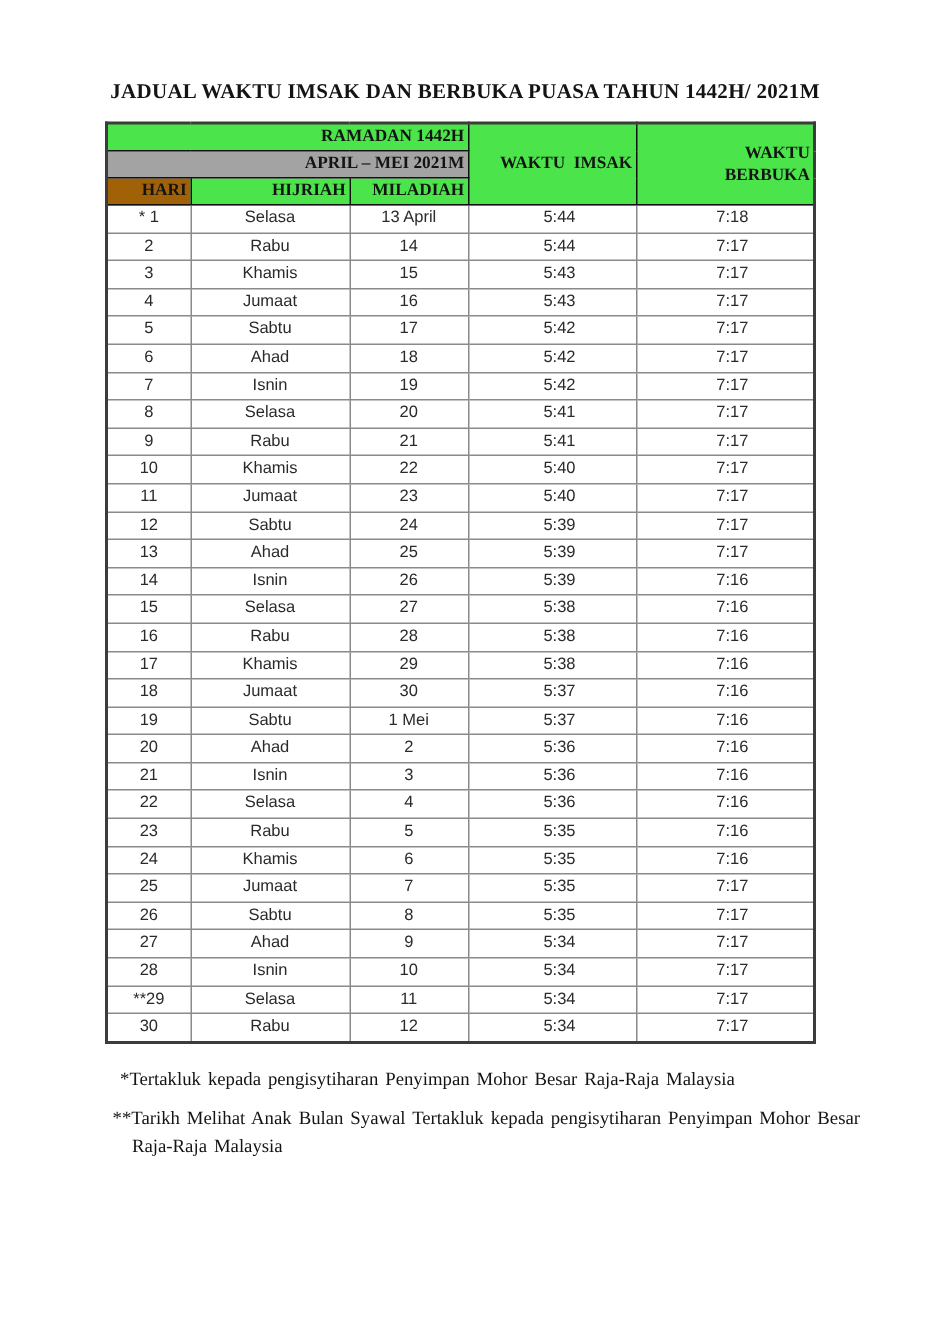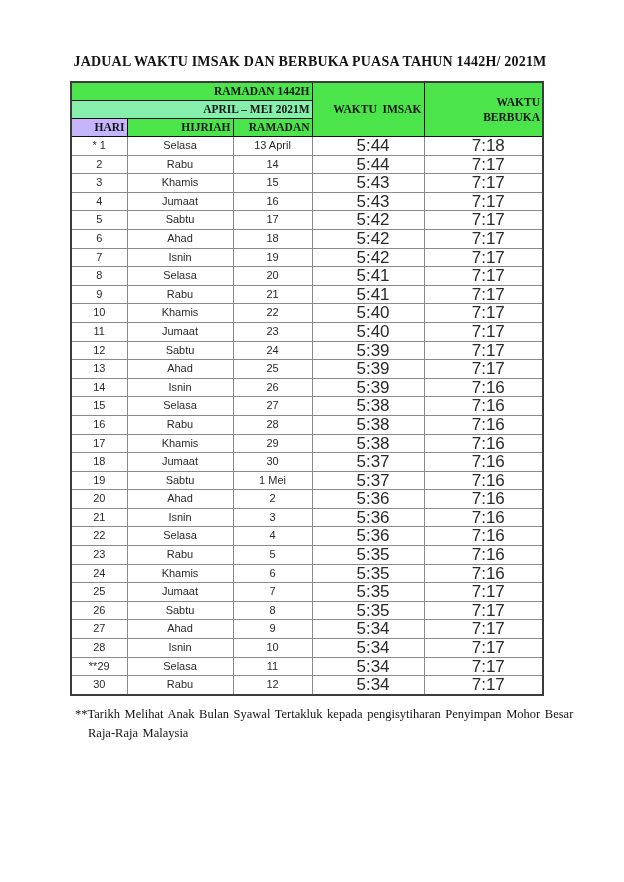"APRIL – MEI 2021M" th.green { background: #86efac -> #a3a3a3 }
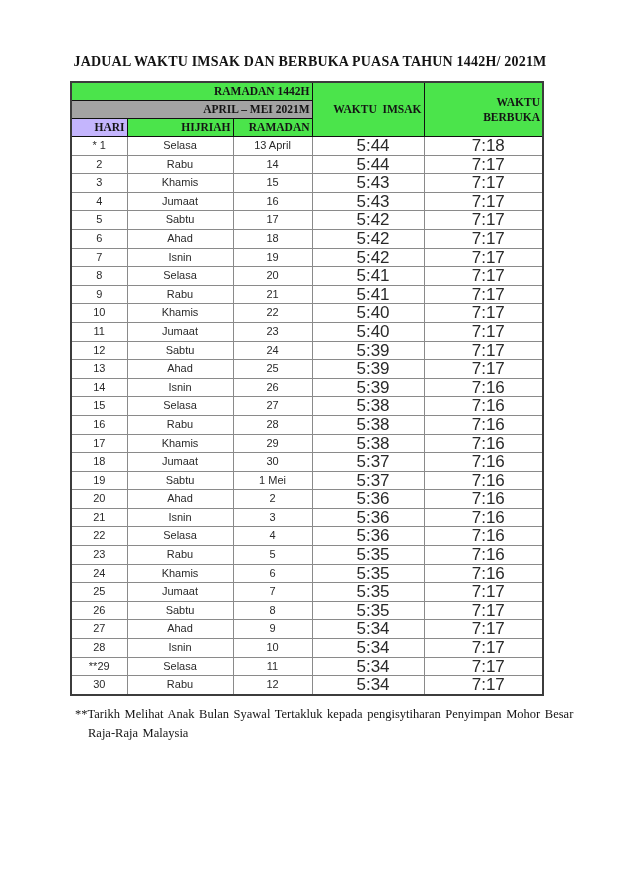"HARI" th.green { background: #c4b5fd -> #a16207 }
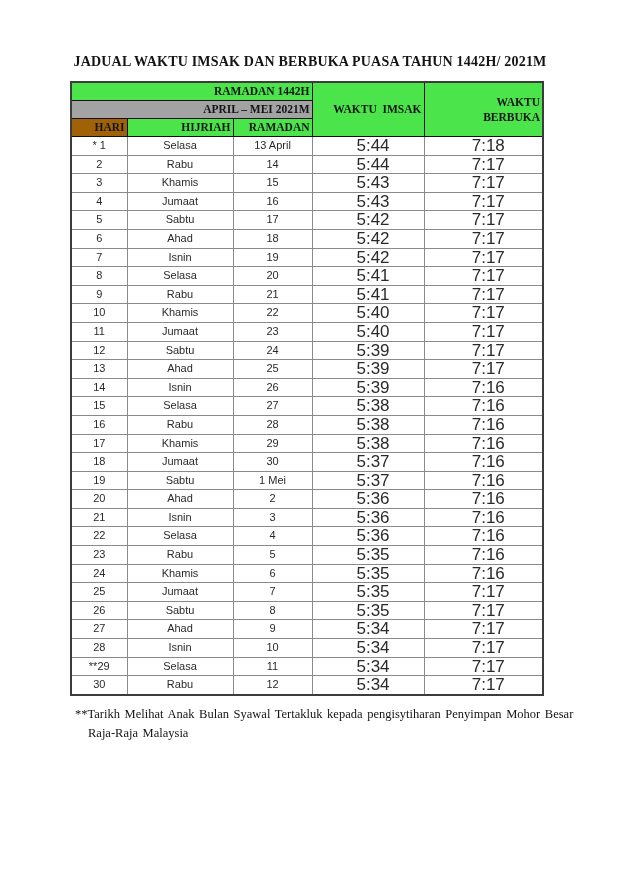"RAMADAN" th.green { text: RAMADAN -> MILADIAH }
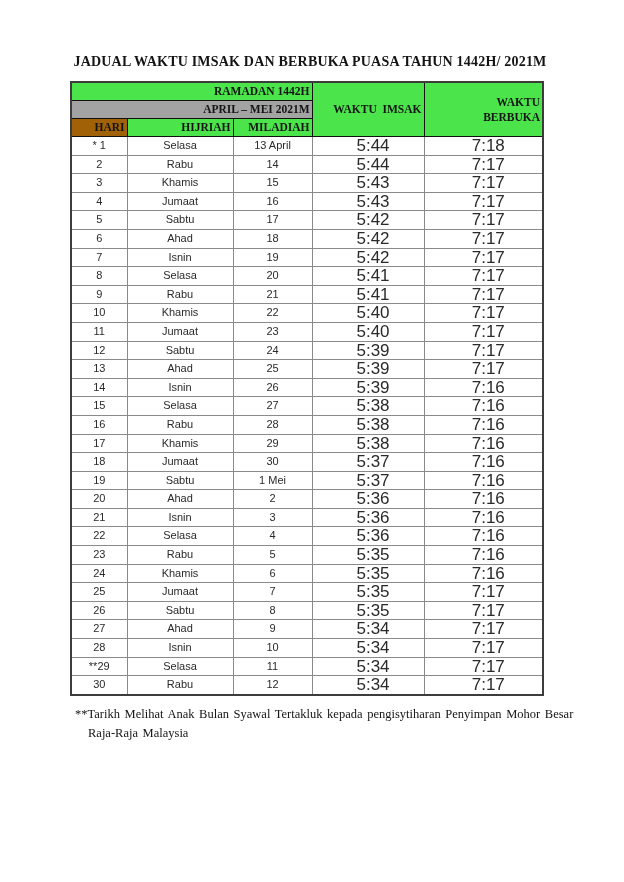"5:44" table.timetable td.c-imsak, table.timetable td.c-berbuka { font-size: 17px -> 11px }
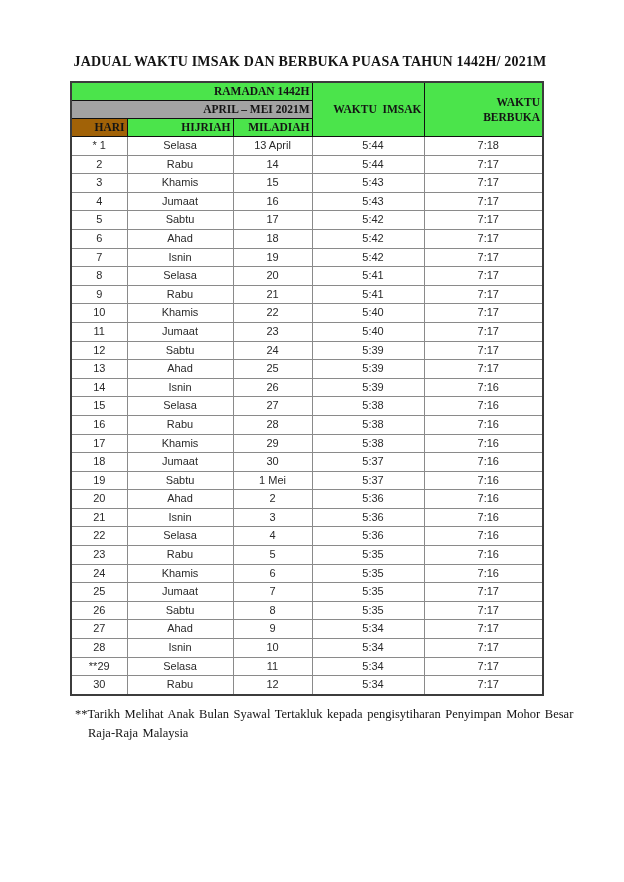"*Tertakluk kepada pengisytiharan" div.footnote-1 { html: none -> <div>*Tertakluk kepada pengisytiharan Penyimpan Mohor Besar Raja-Raja Malaysia</div> }
